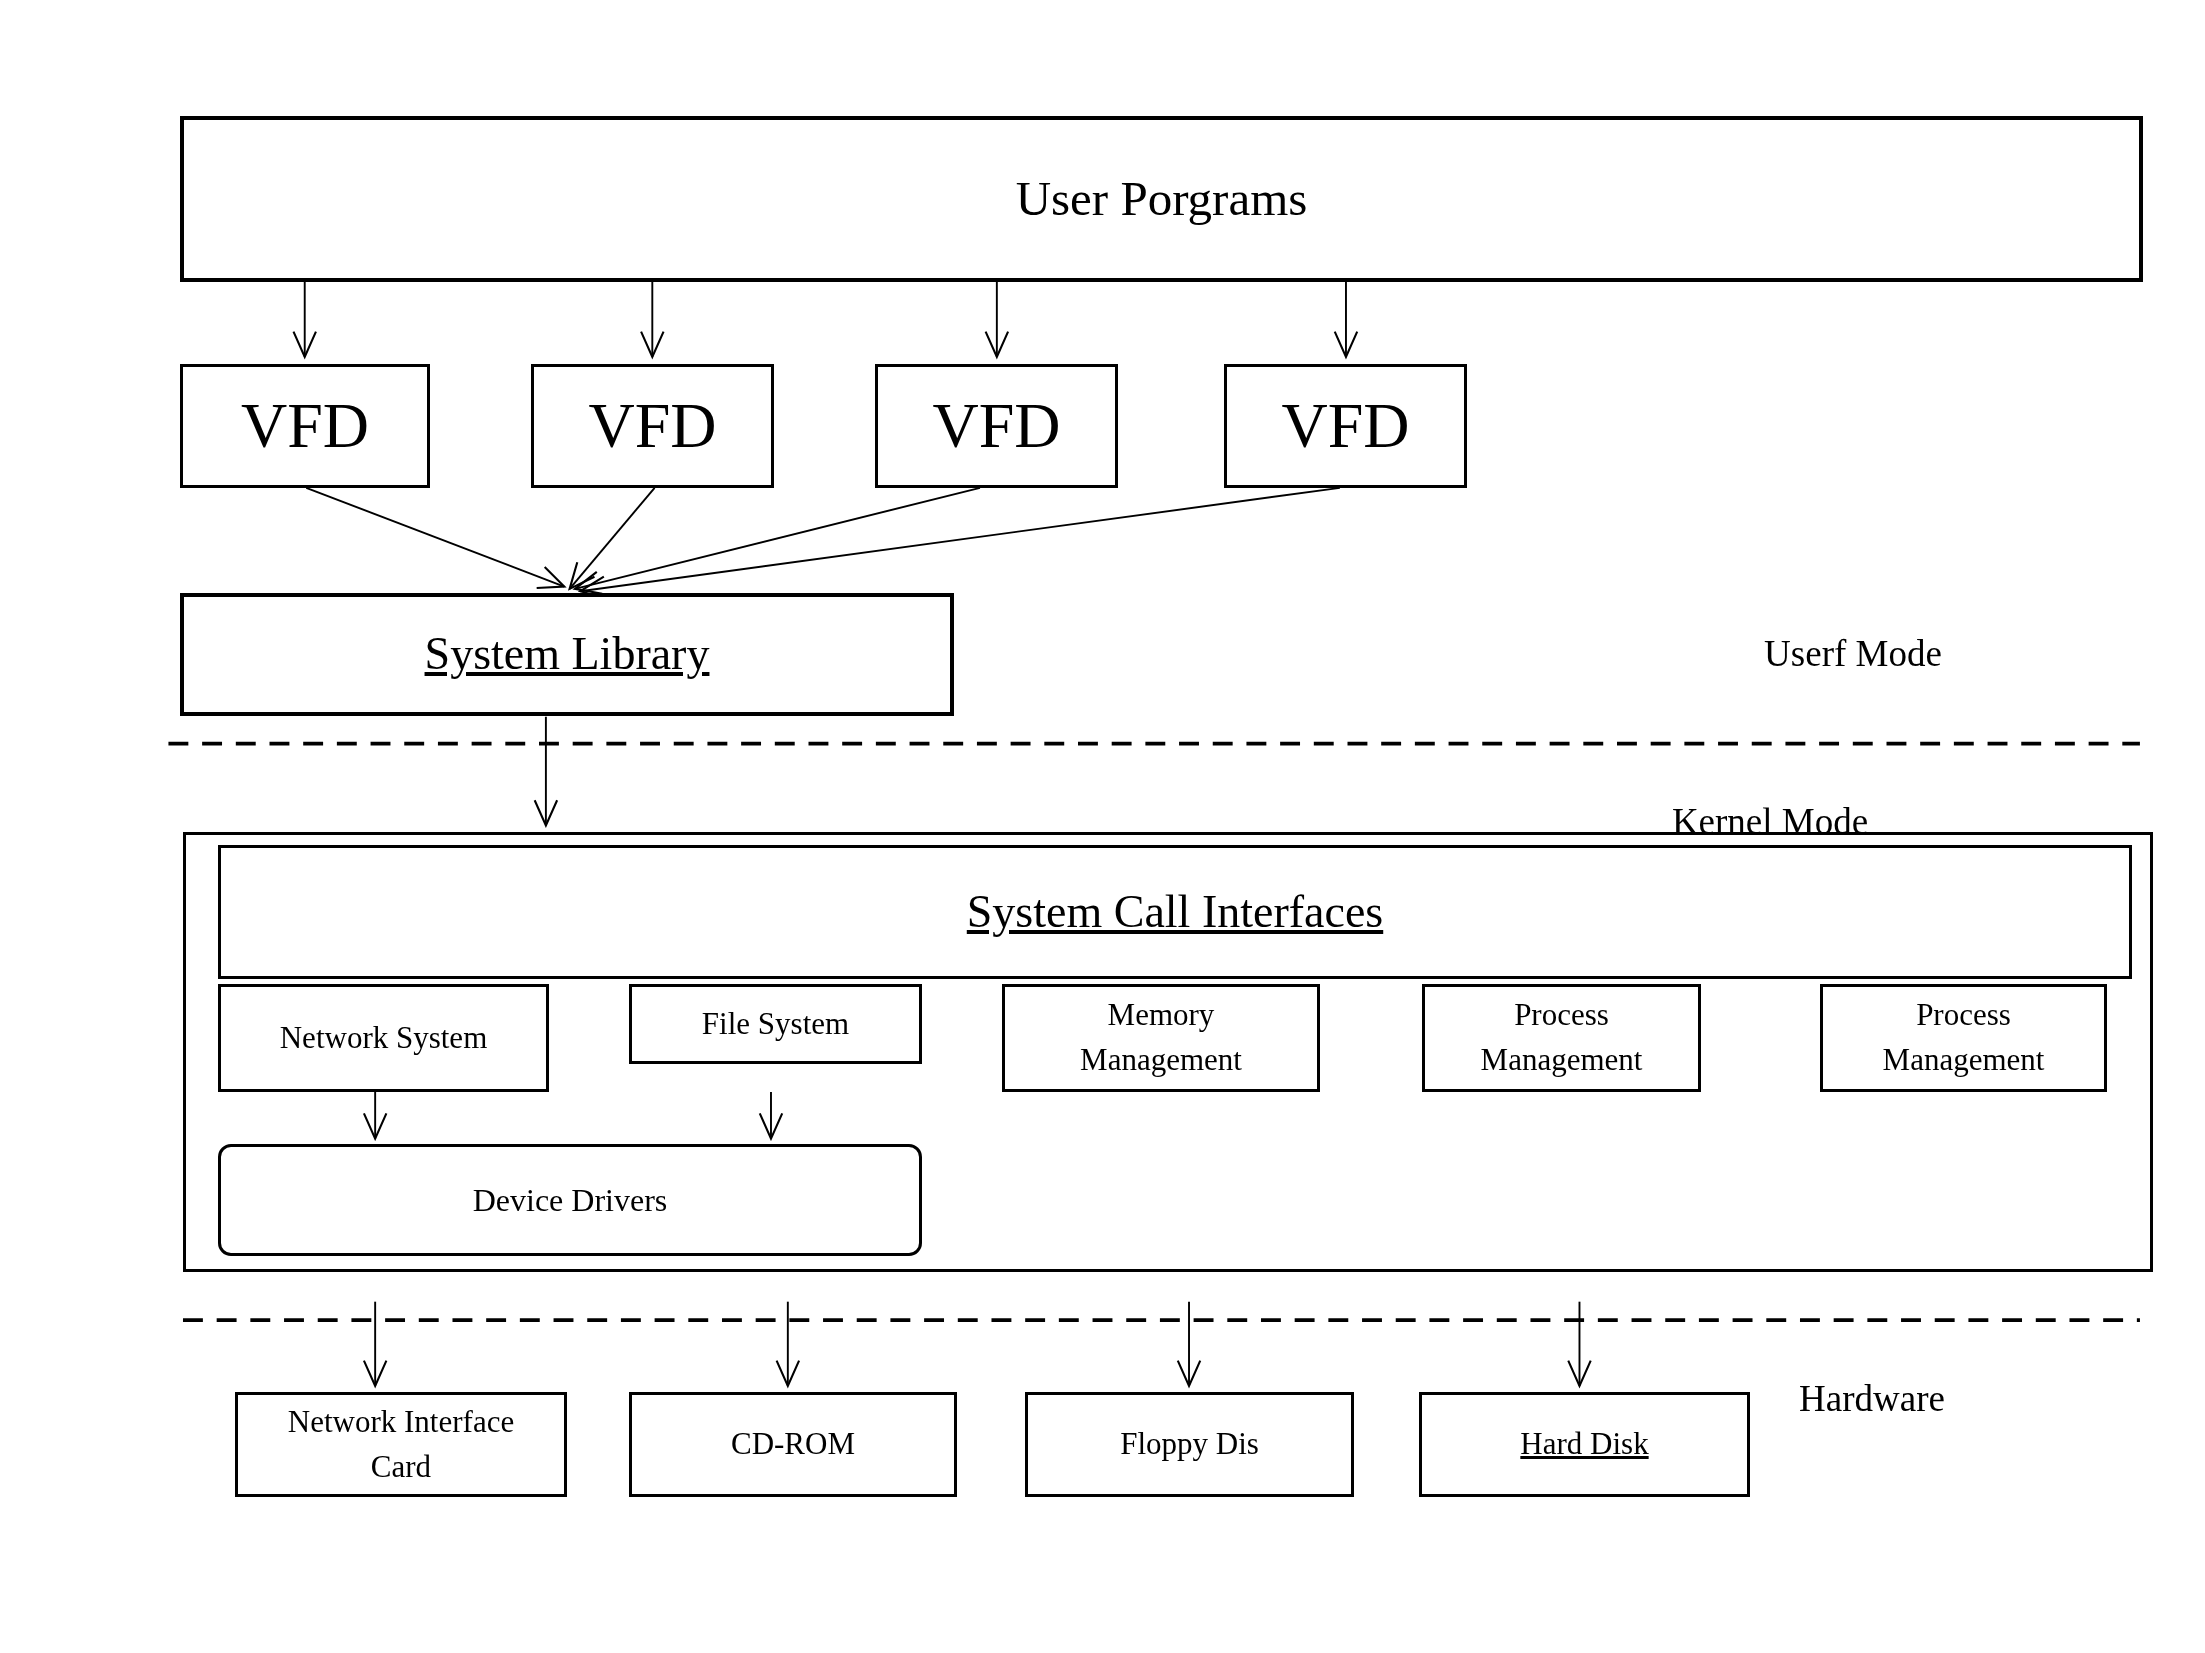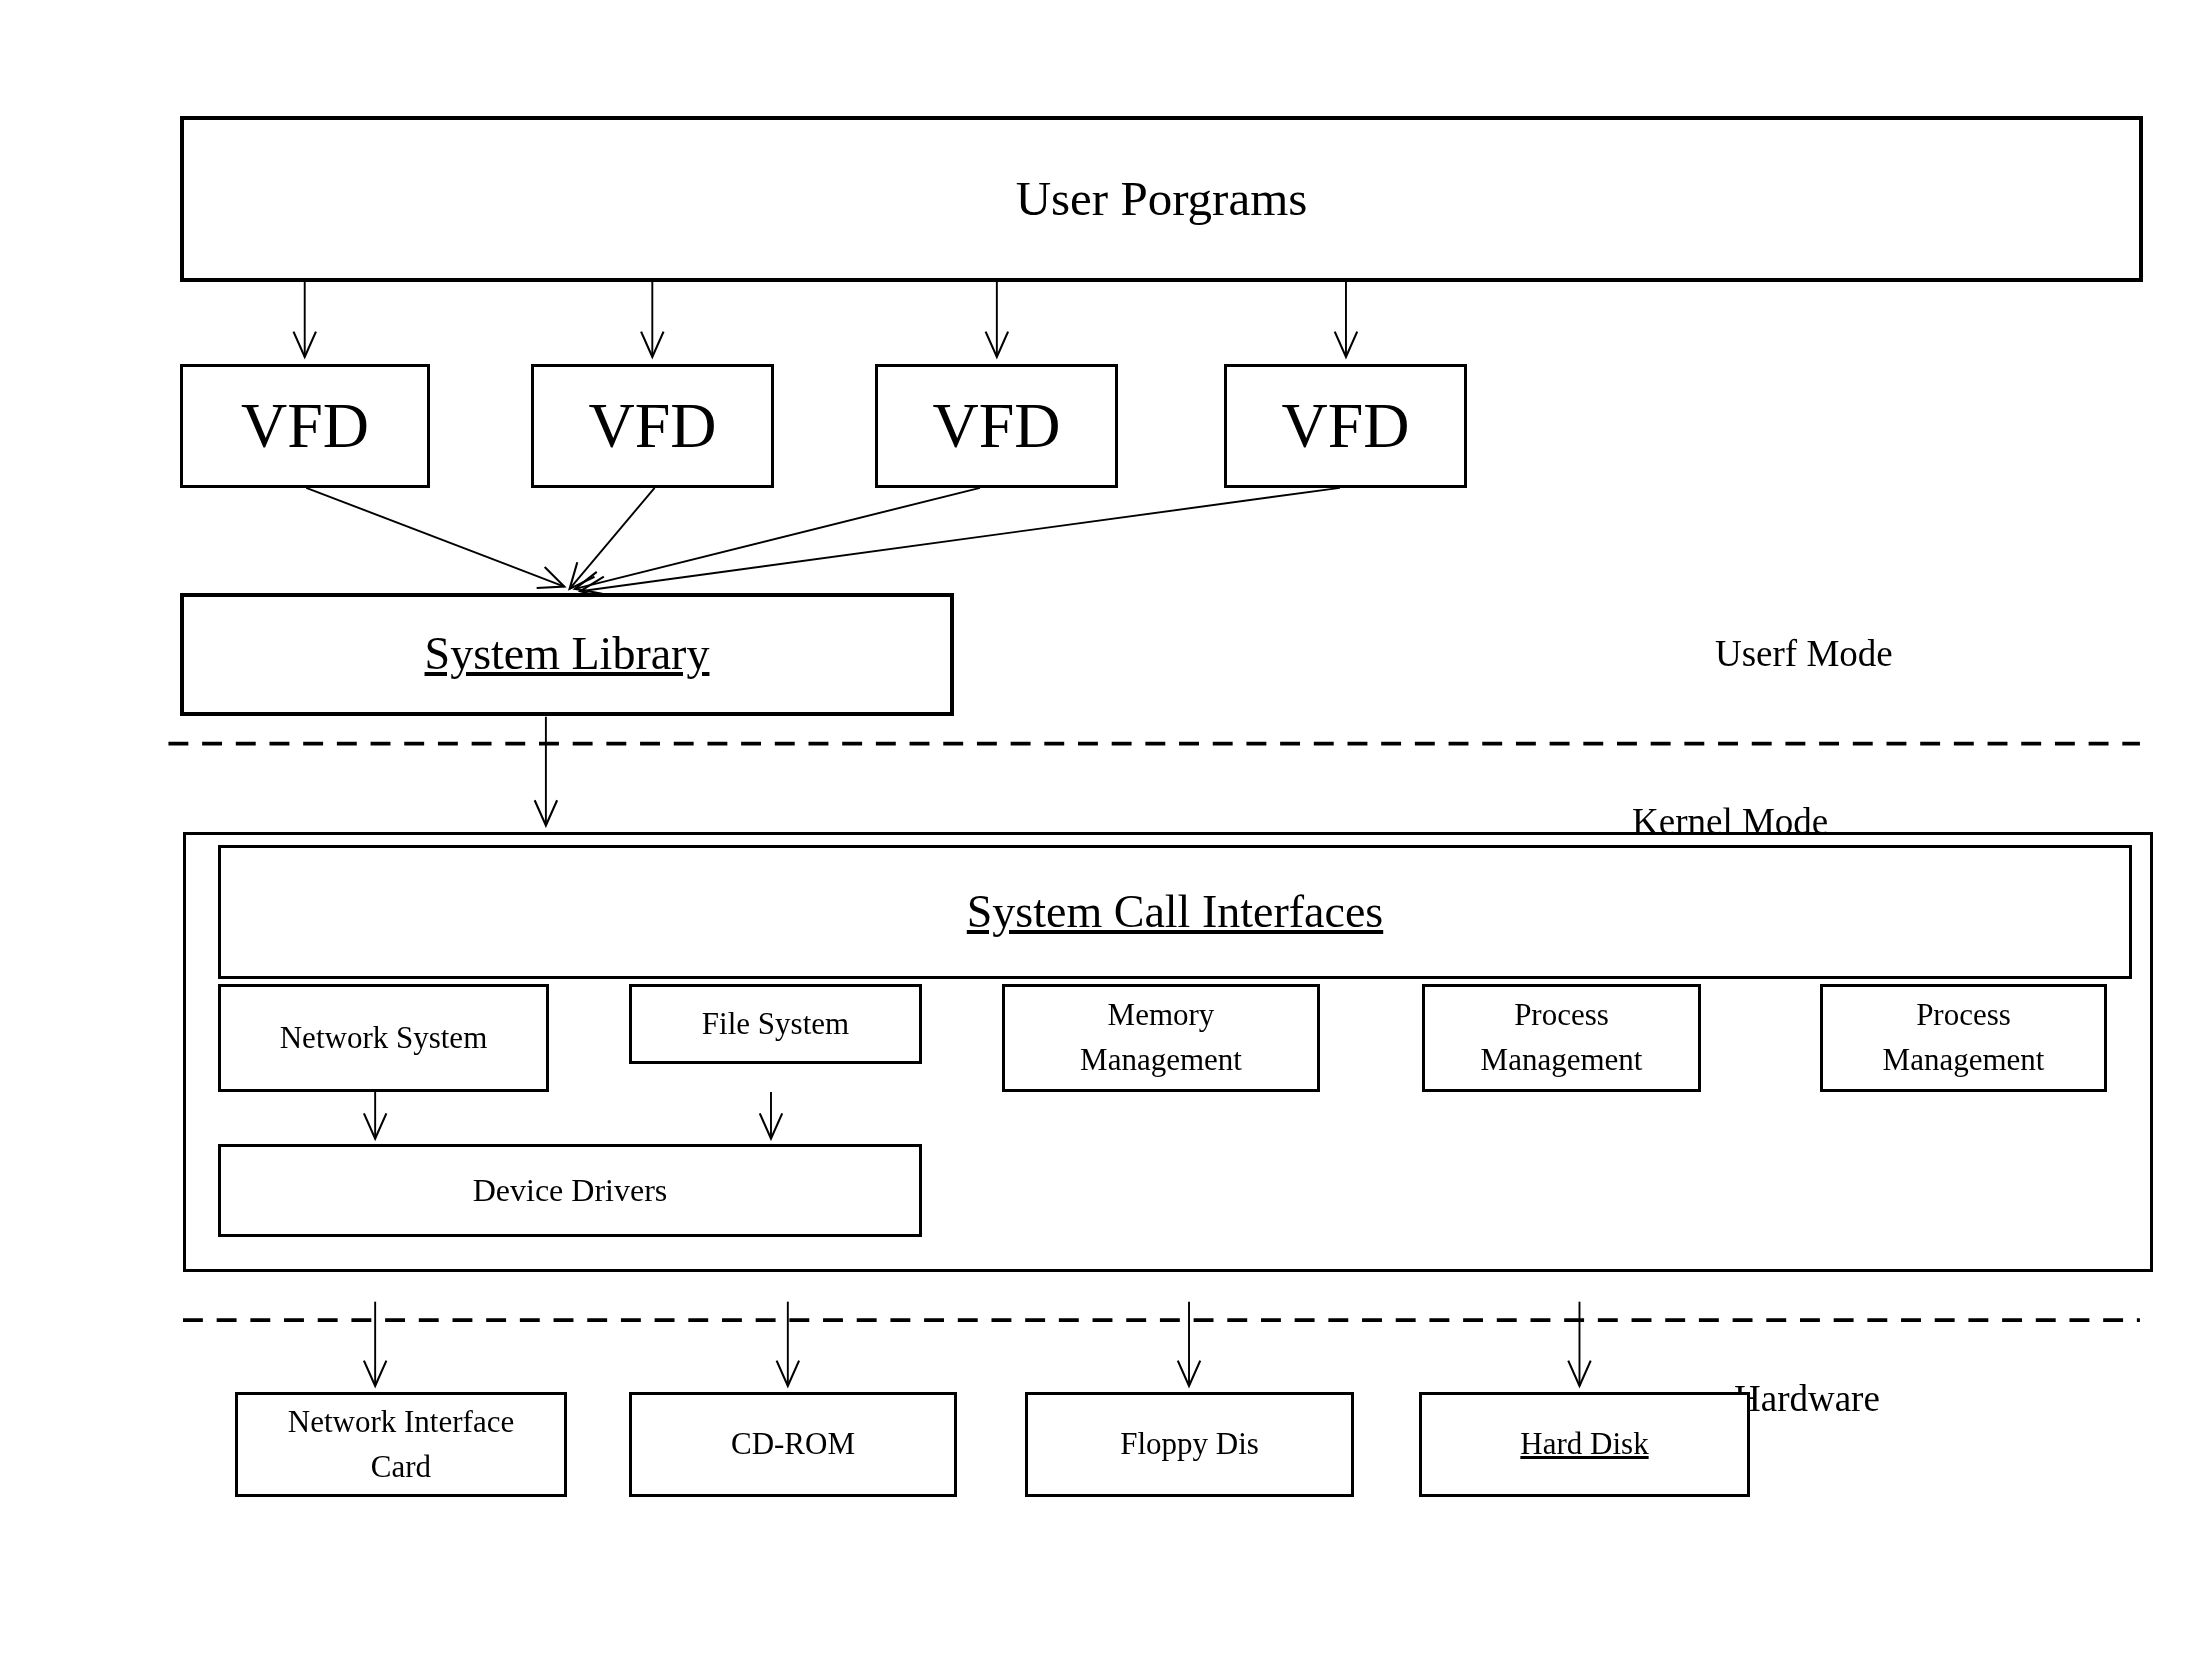"Userf Mode" .side-label { text-align: left -> center }
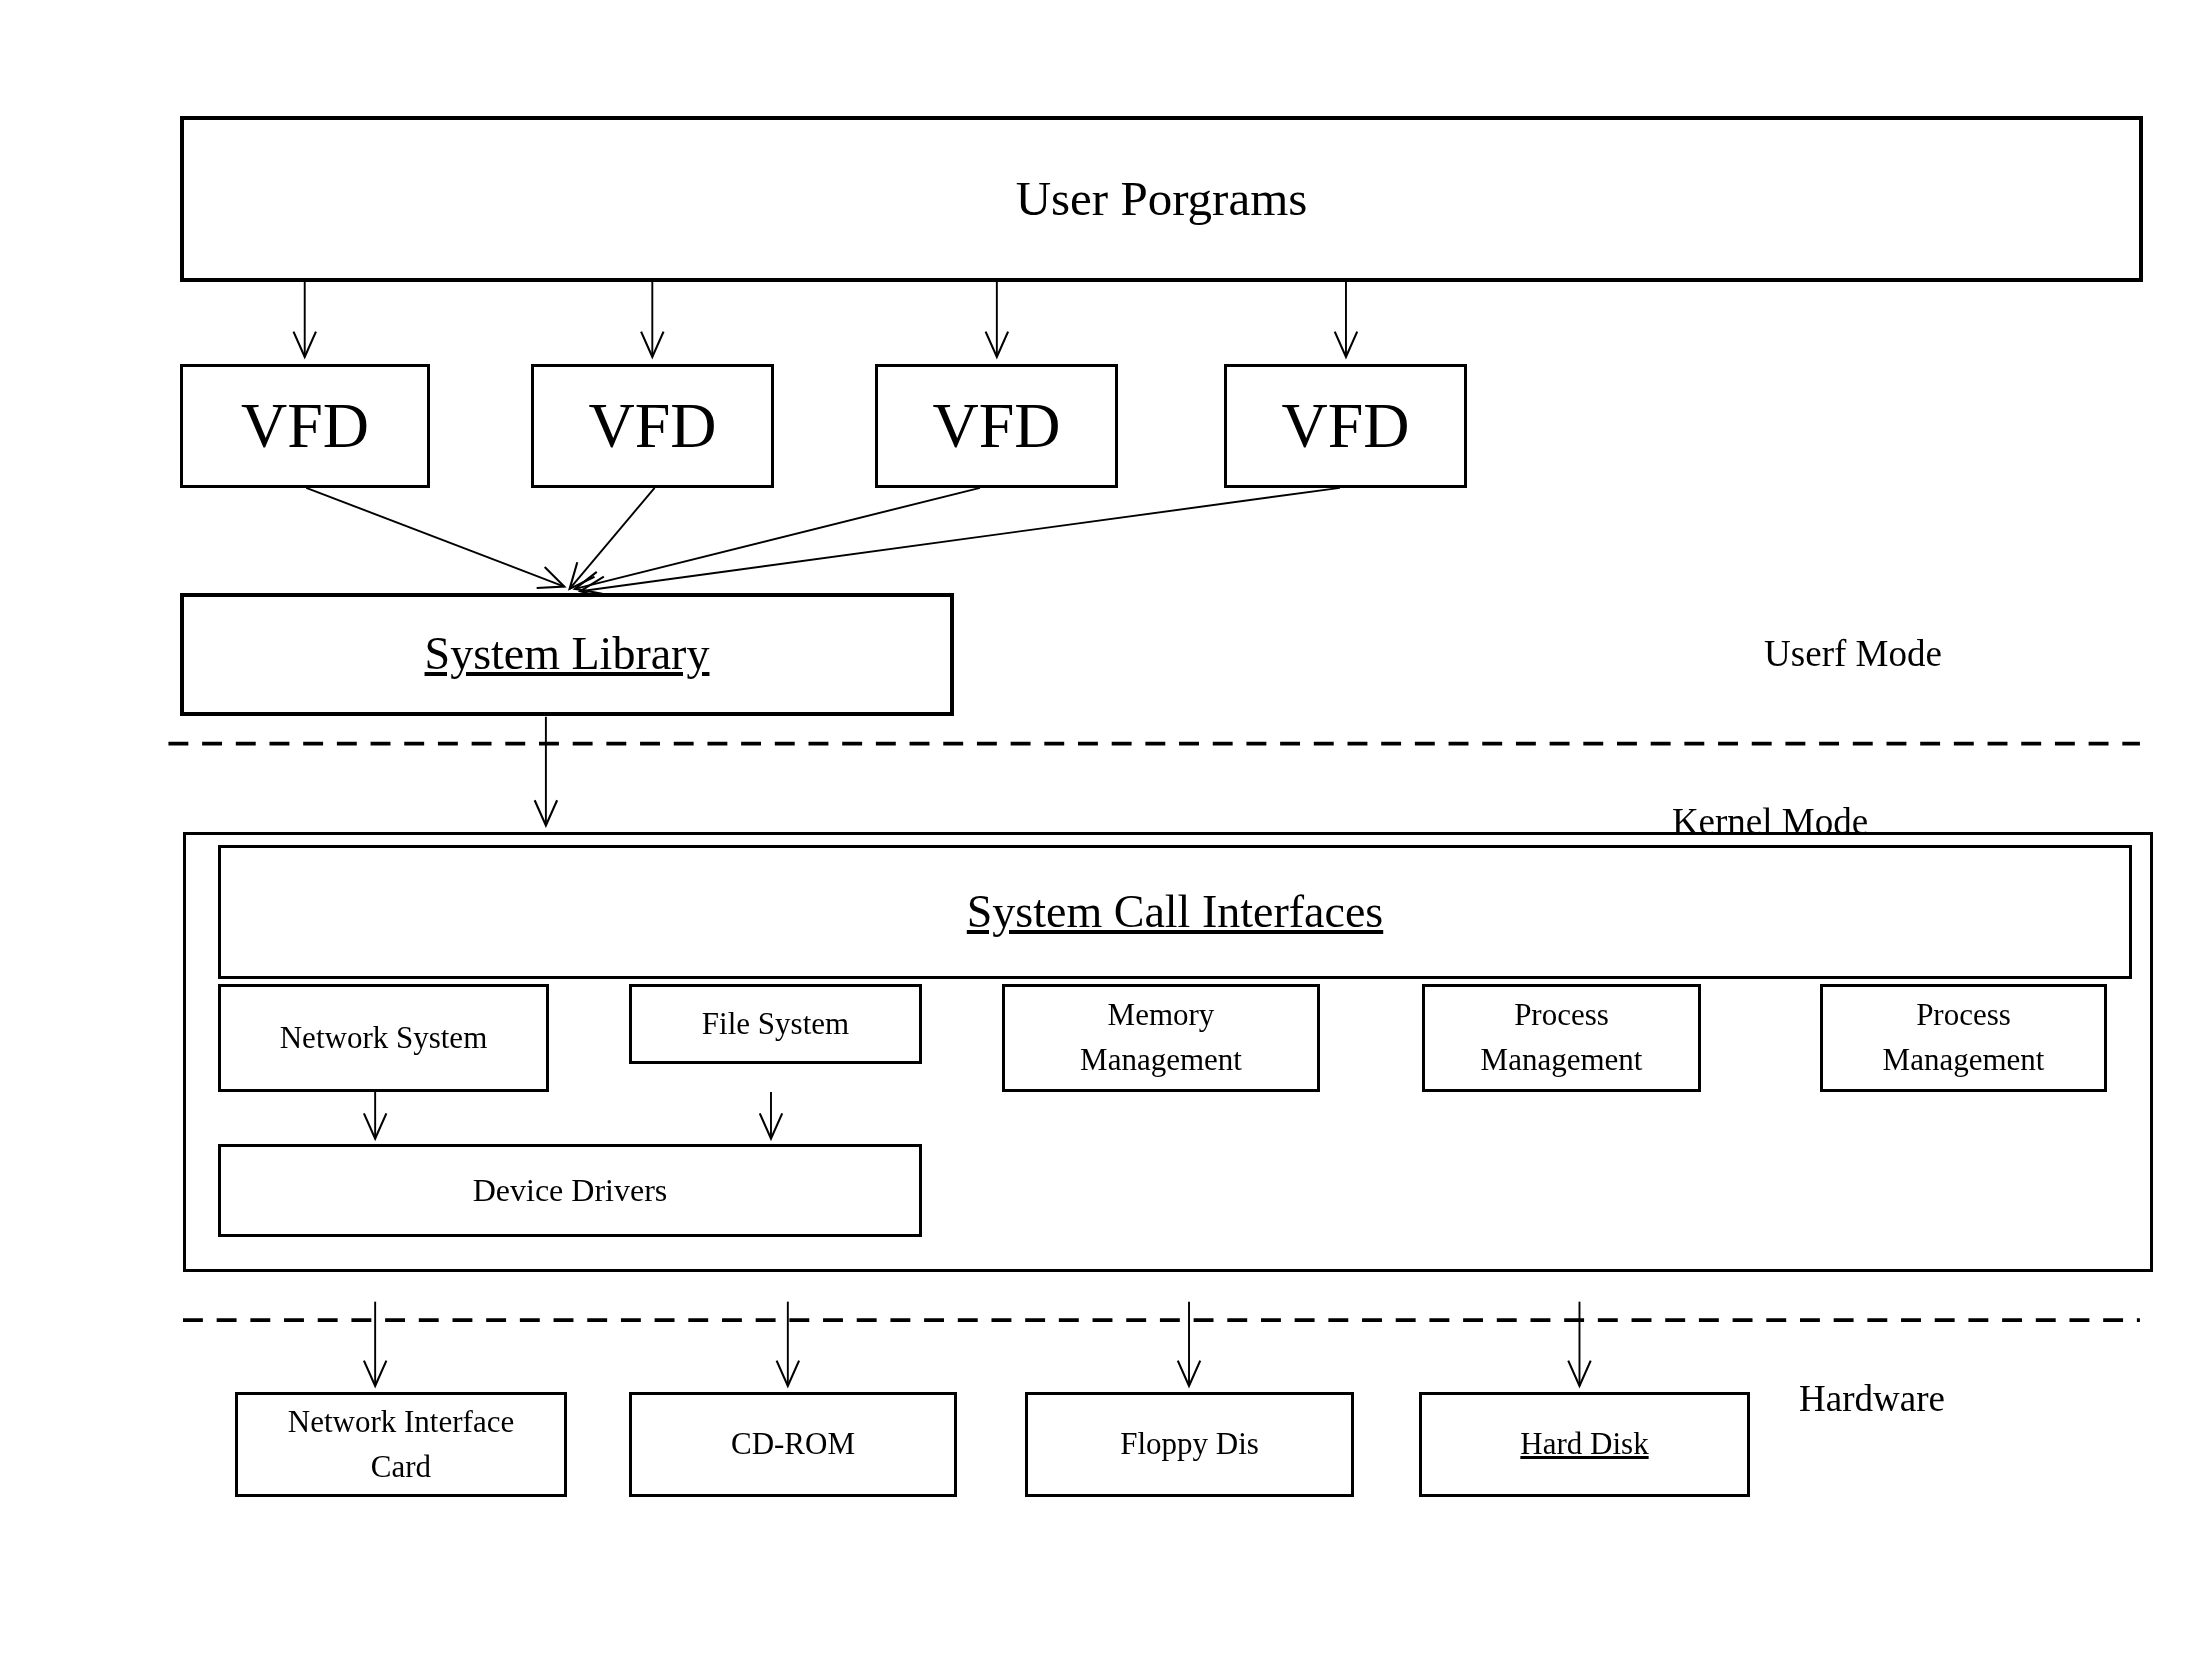"Device Drivers" div.box { border-radius: none -> 13px; height: 93px -> 112px }
